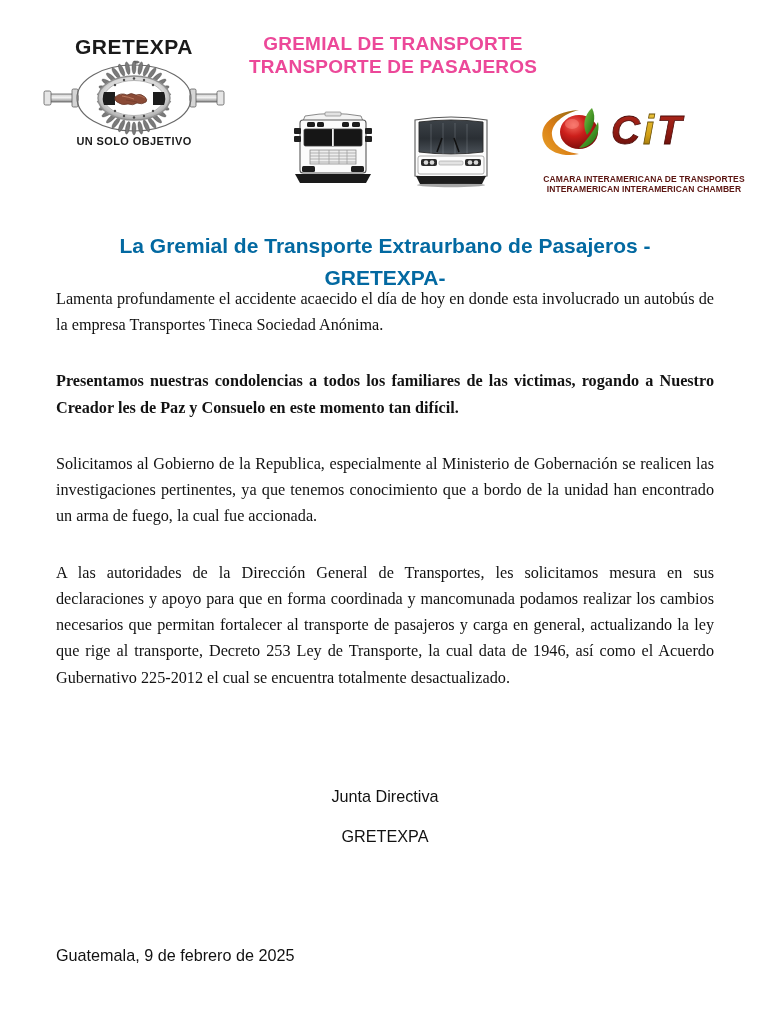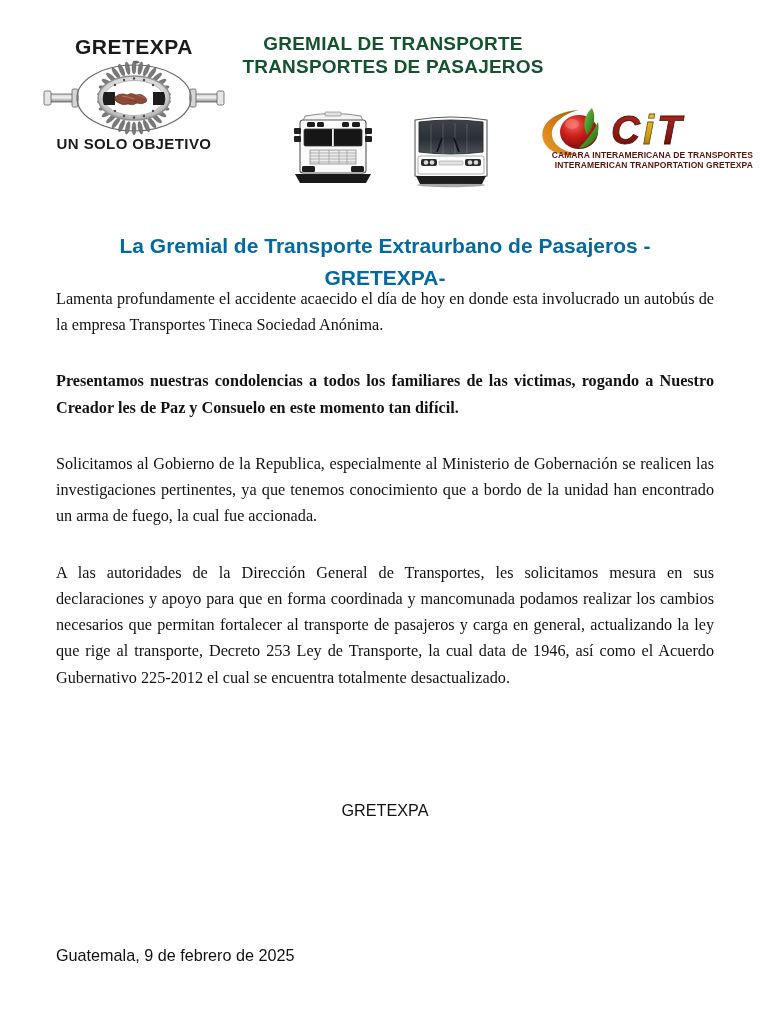"GREMIAL DE TRANSPORTE" .org-heading { color: #14532d -> #ec4899 }
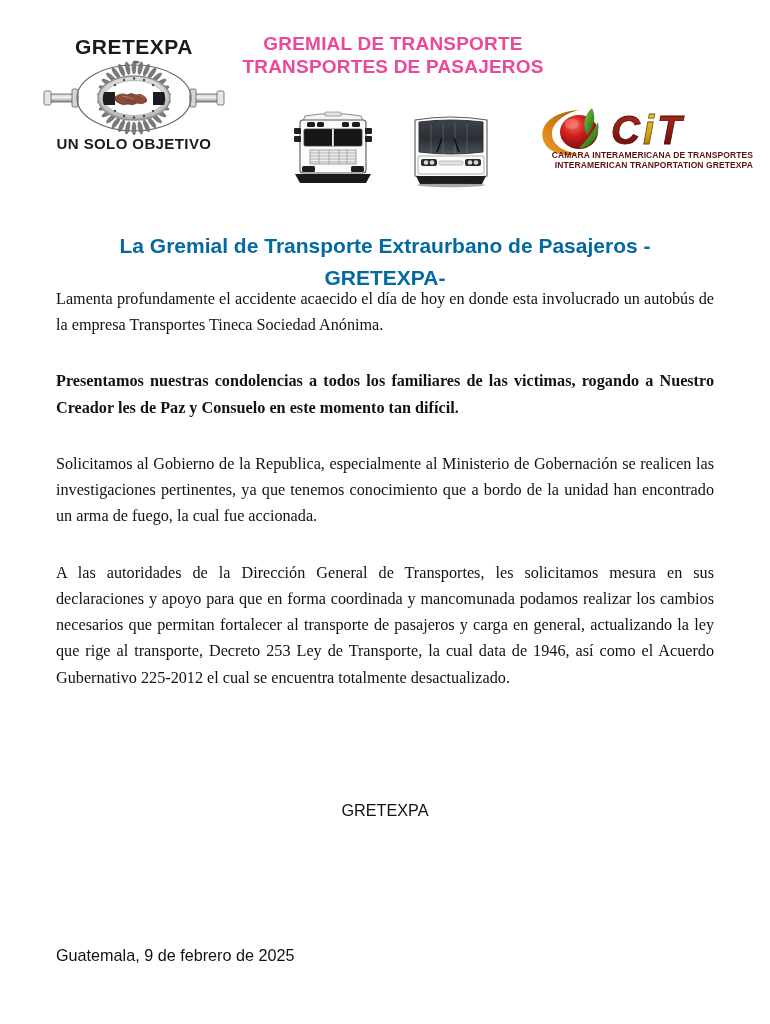"TRANSPORTES DE PASAJEROS" div { text: TRANSPORTES -> TRANSPORTE }
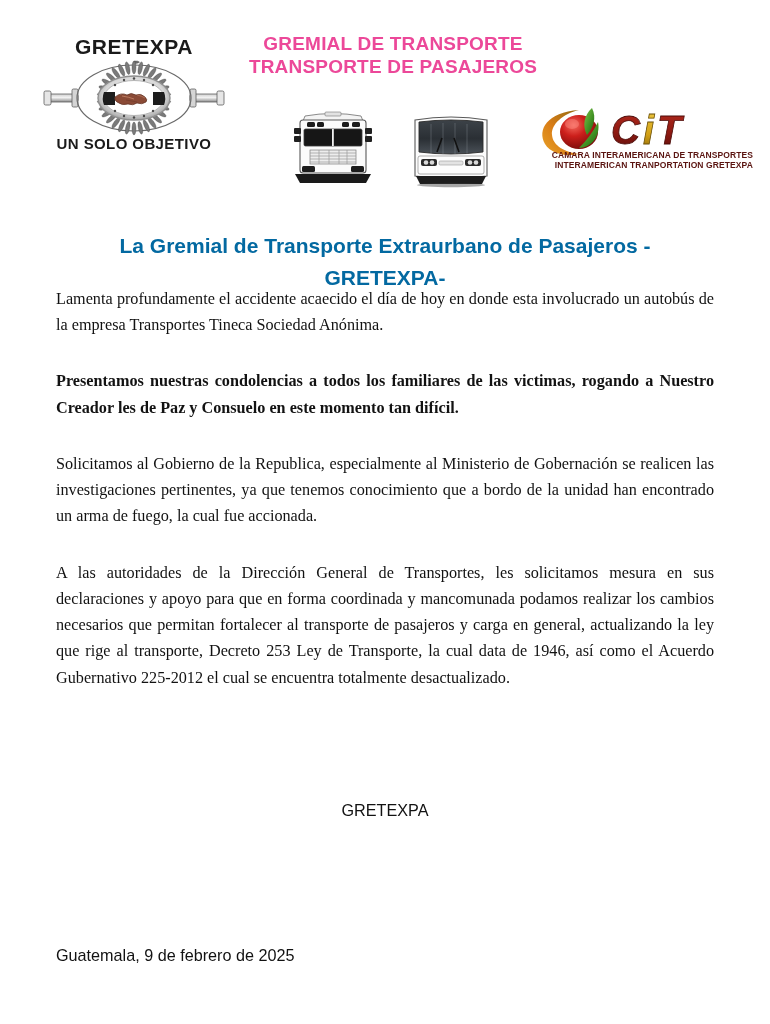"UN SOLO OBJETIVO" .gretexpa-tagline { font-size: 15px -> 11px }
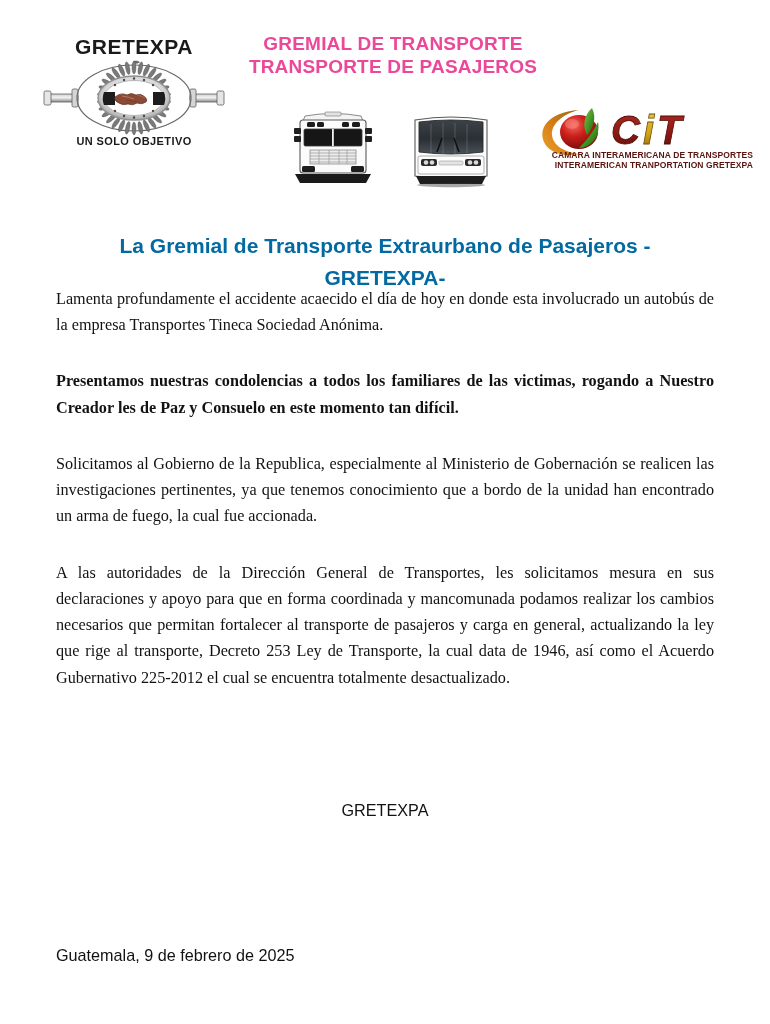"CAMARA INTERAMERICANA DE TRANSPORTES" .cit-tagline { text-align: right -> center; top: 48px -> 72px }
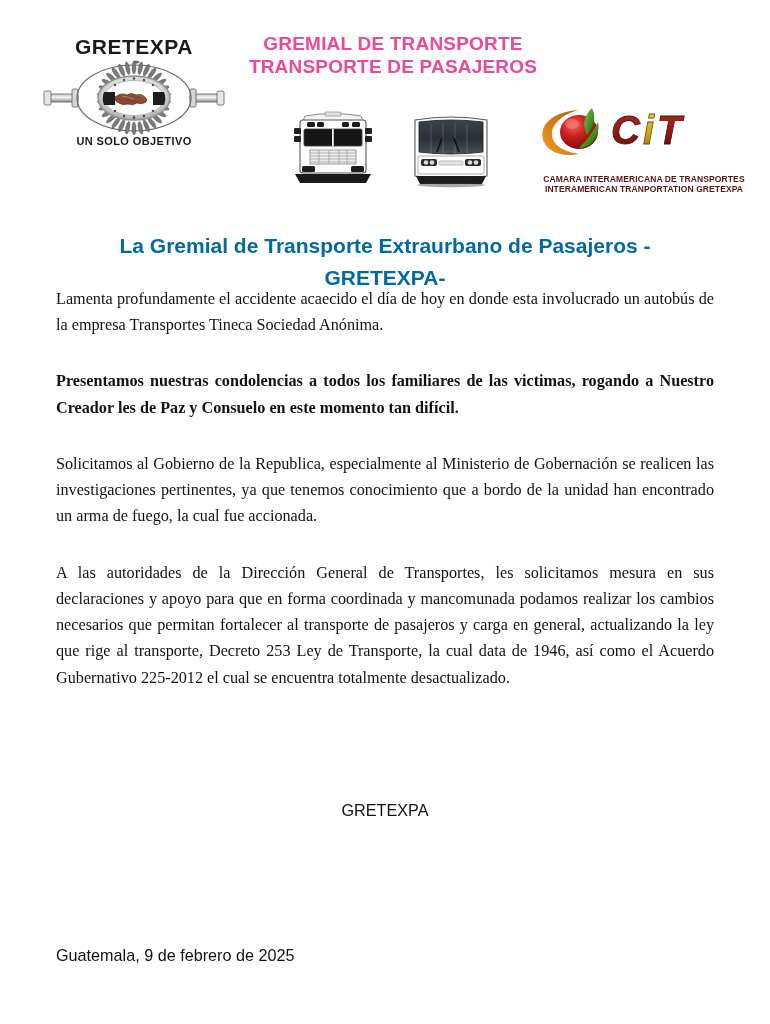"INTERAMERICAN TRANPORTATION GRETEXPA" div { text: TRANPORTATION GRETEXPA -> INTERAMERICAN CHAMBER }
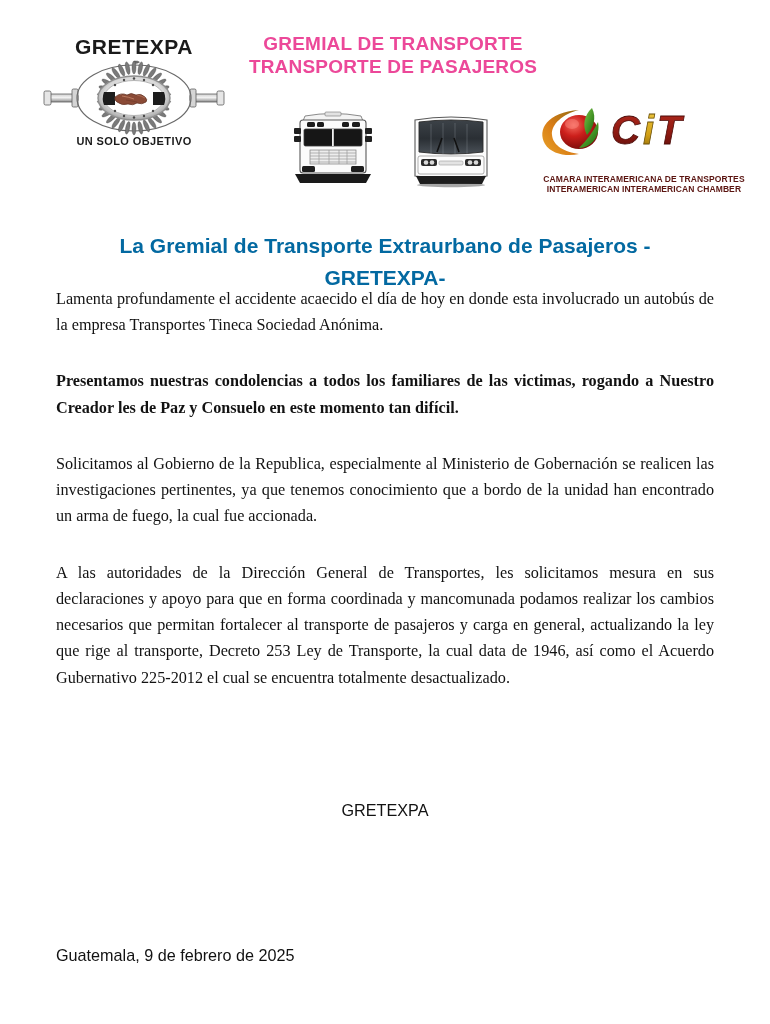"Junta Directiva" div.sig-line { html: none -> <div>Junta Directiva</div> }
